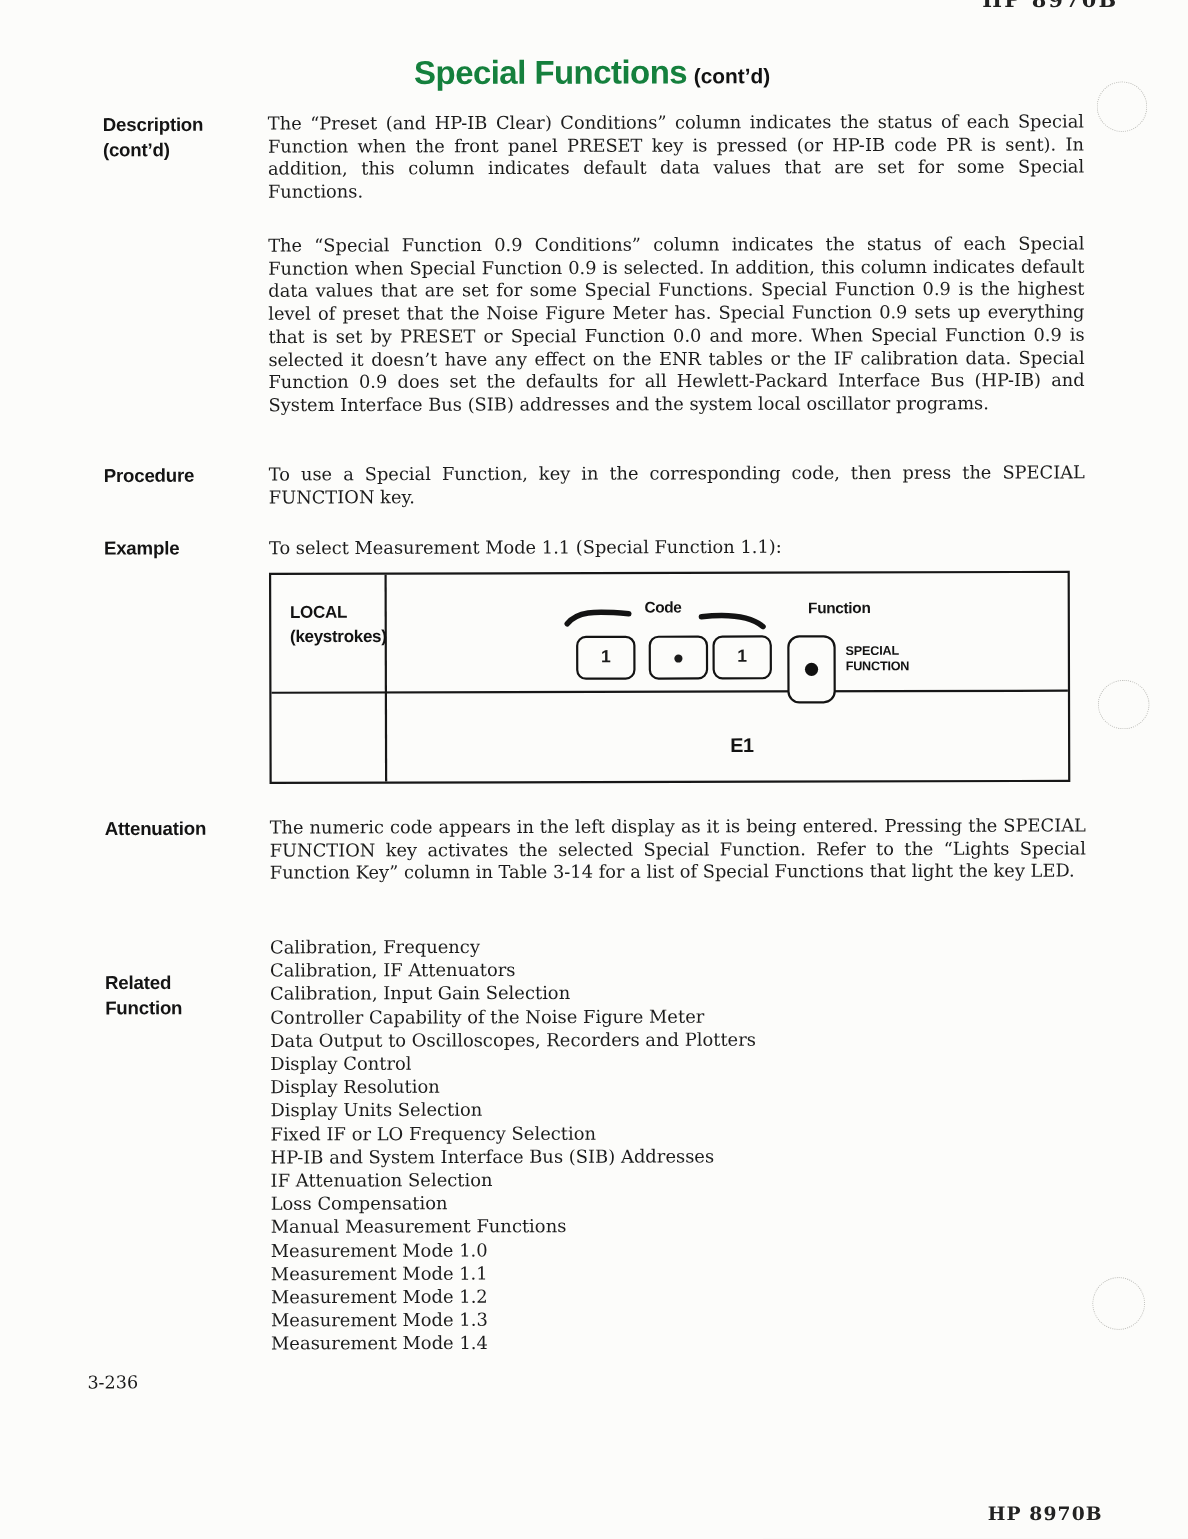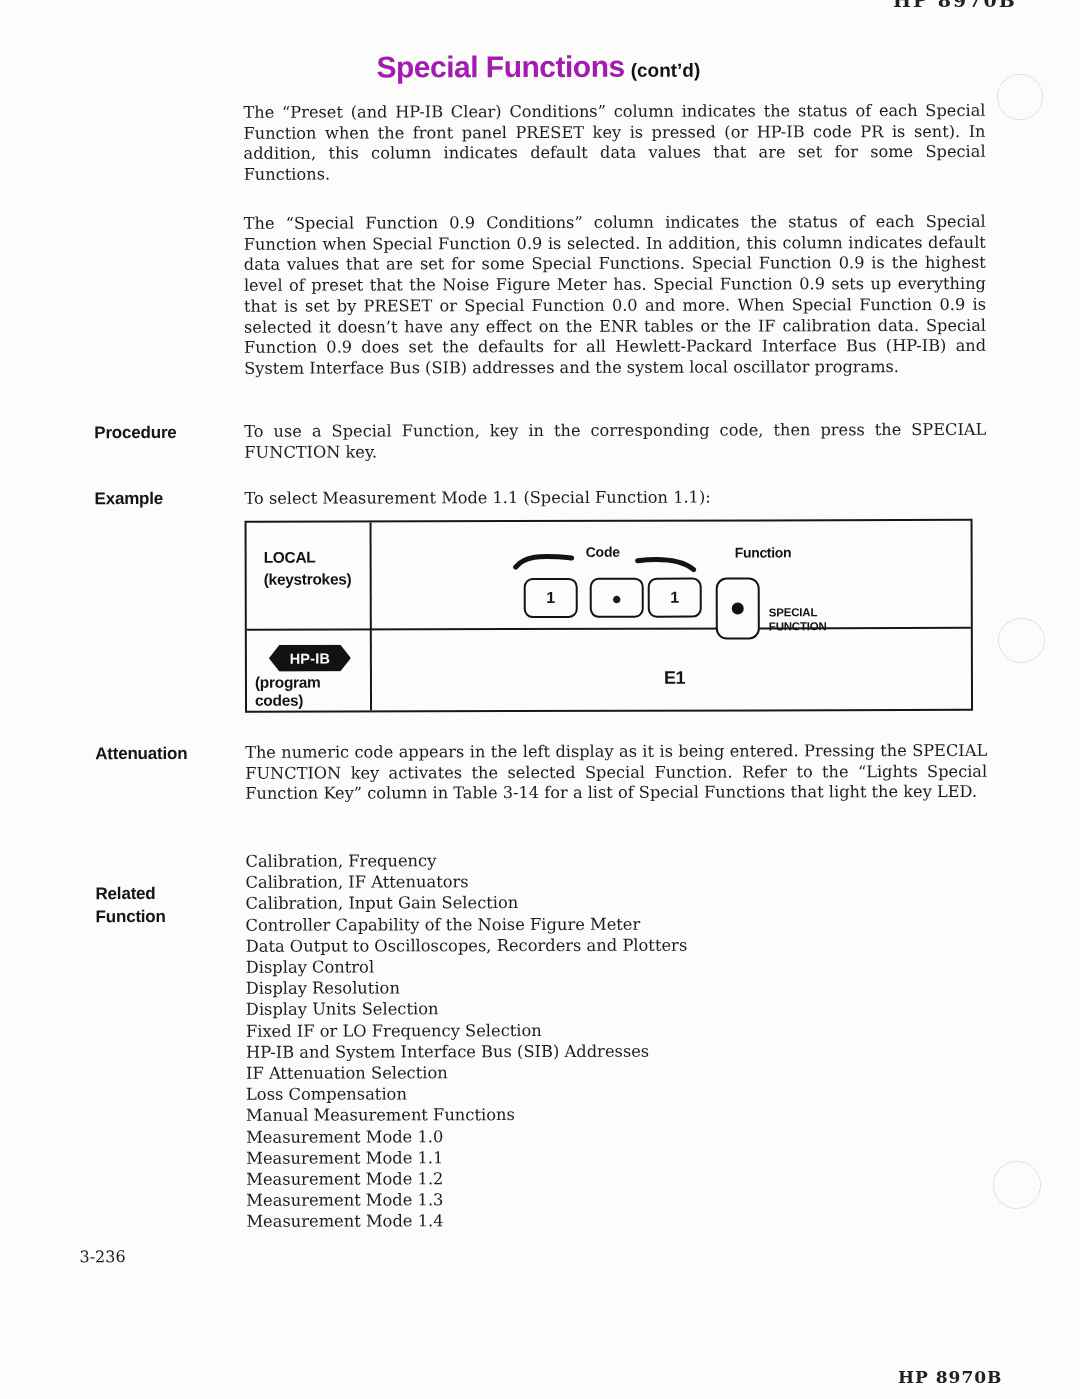"Special Functions" .title { color: #a21caf -> #15803d }
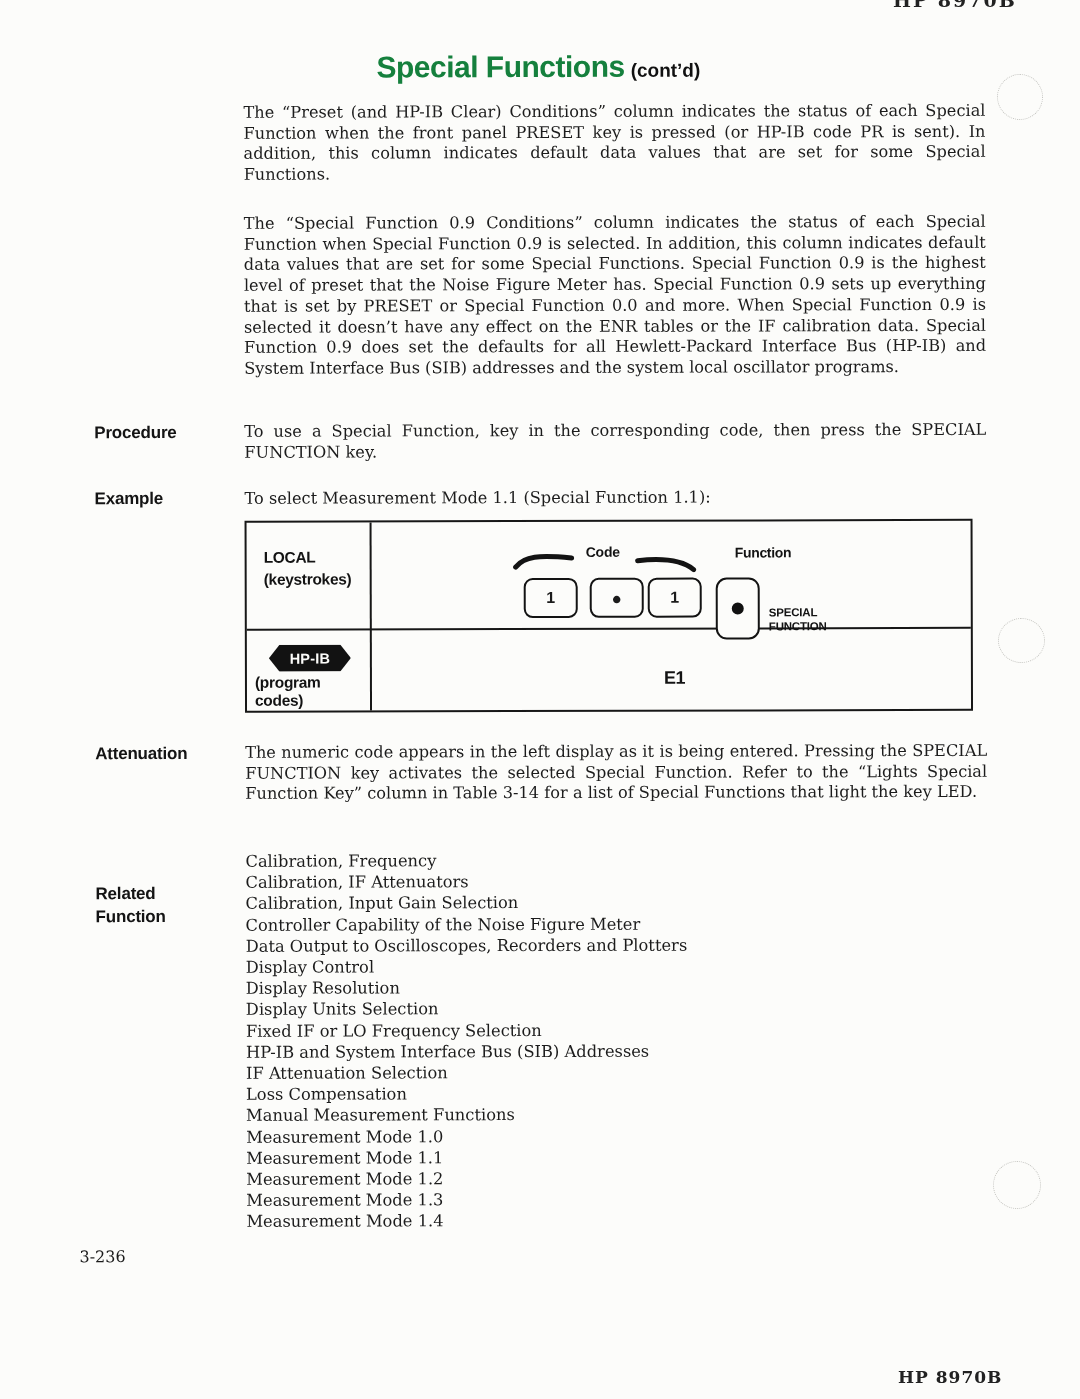"Description" div.mlabel { html: none -> <div> <div>Description</div> <div>(cont’d)</div> </div> }
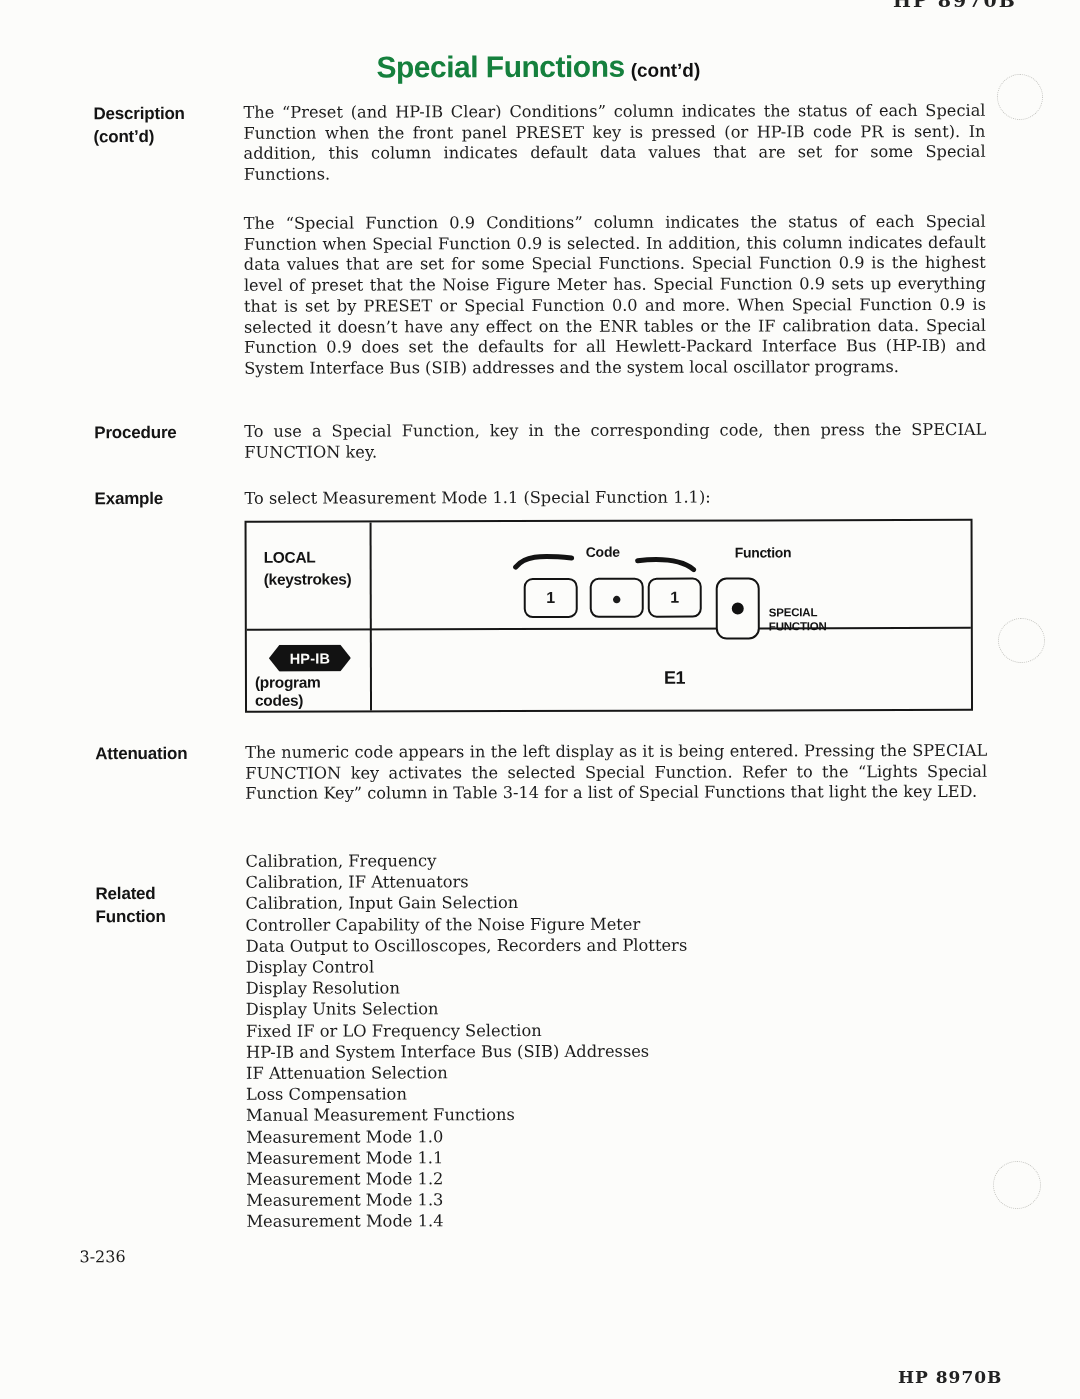"LOCAL" .fig-cell-left { width: 125px -> 105px }
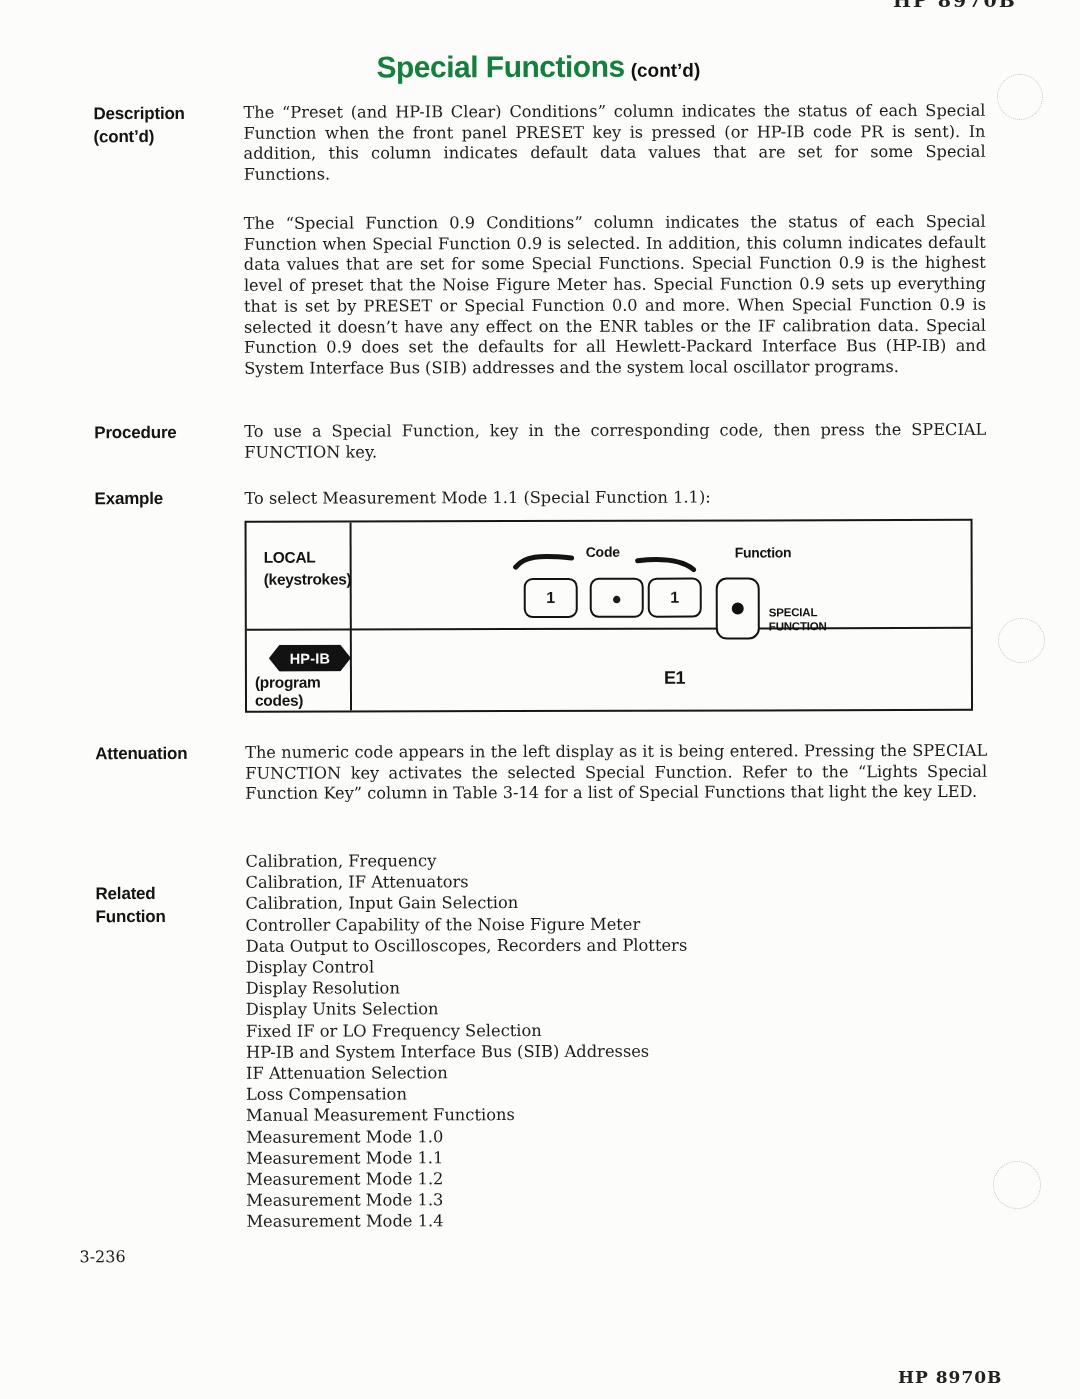"SPECIAL" .sf-label { margin-top: 20px -> none }
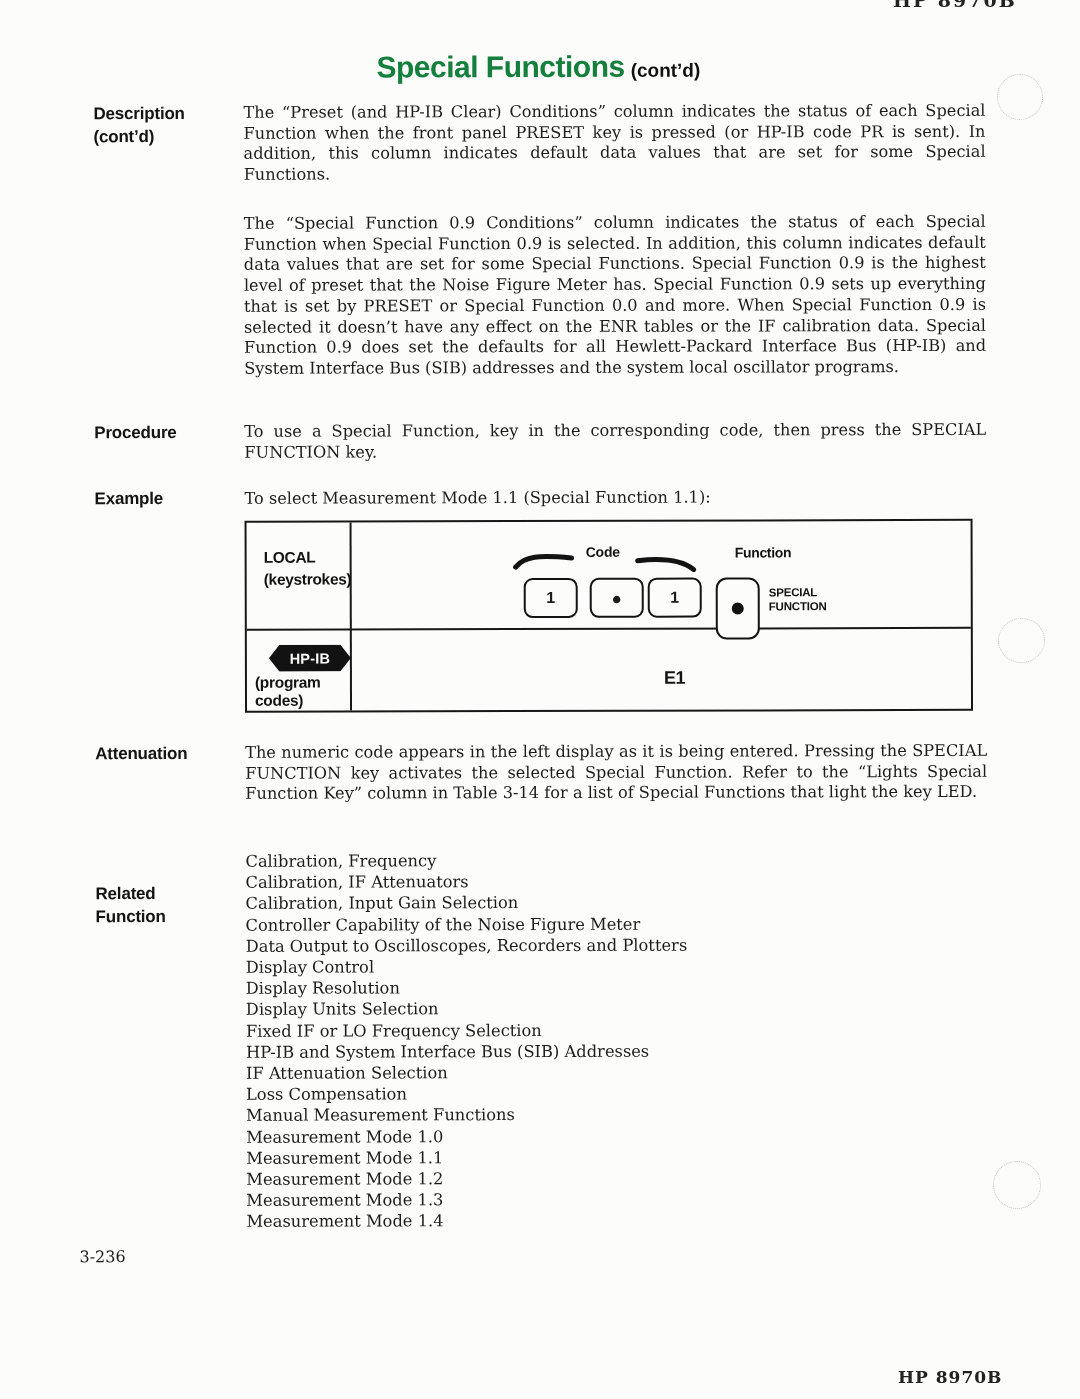"HP-IB" div.fig-row-bottom { html: <div> <div>HP-IB</div> <div>(program codes)</div> </div> -> none }
